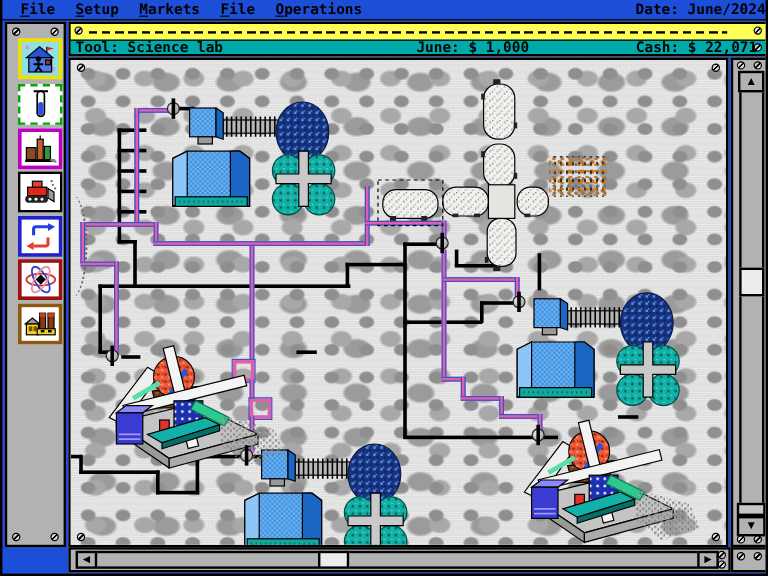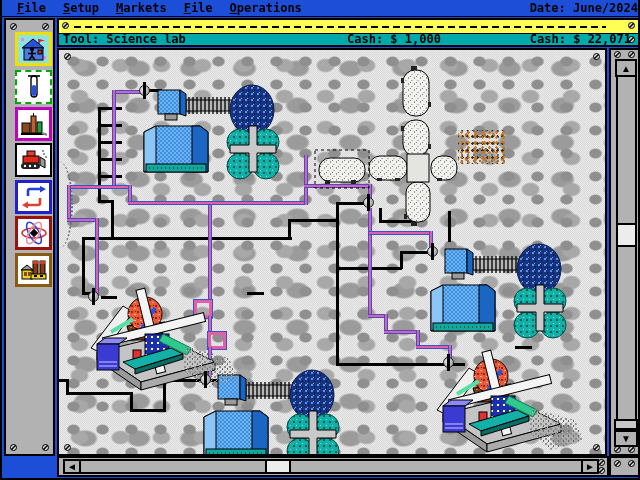"Cash: $ 1,000" span { text: Cash -> June }
